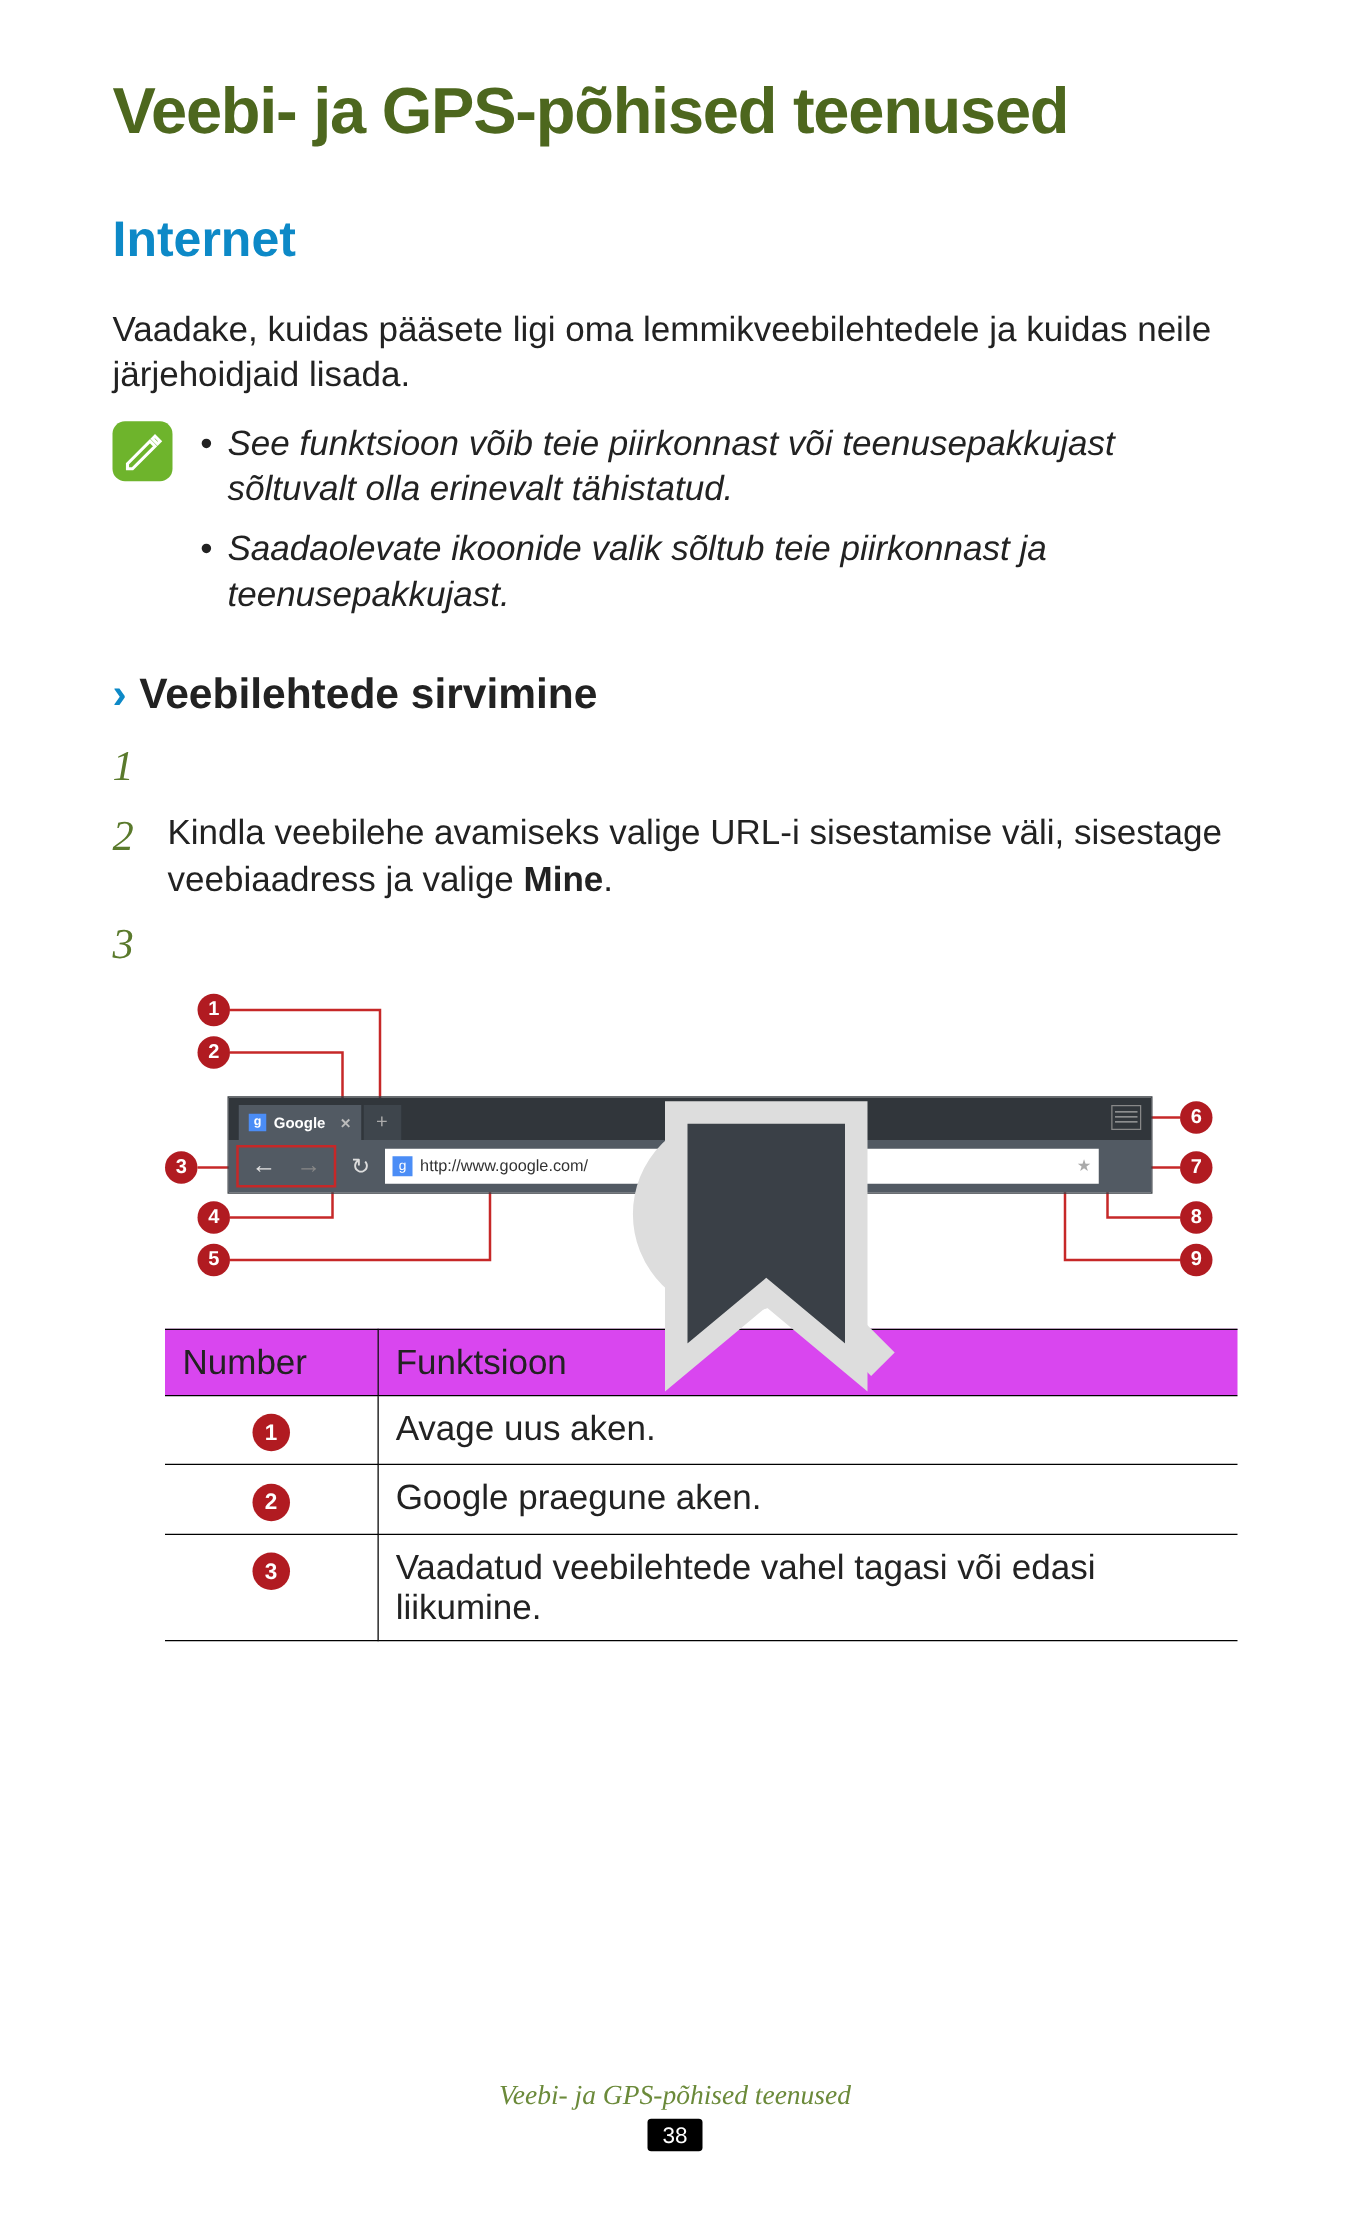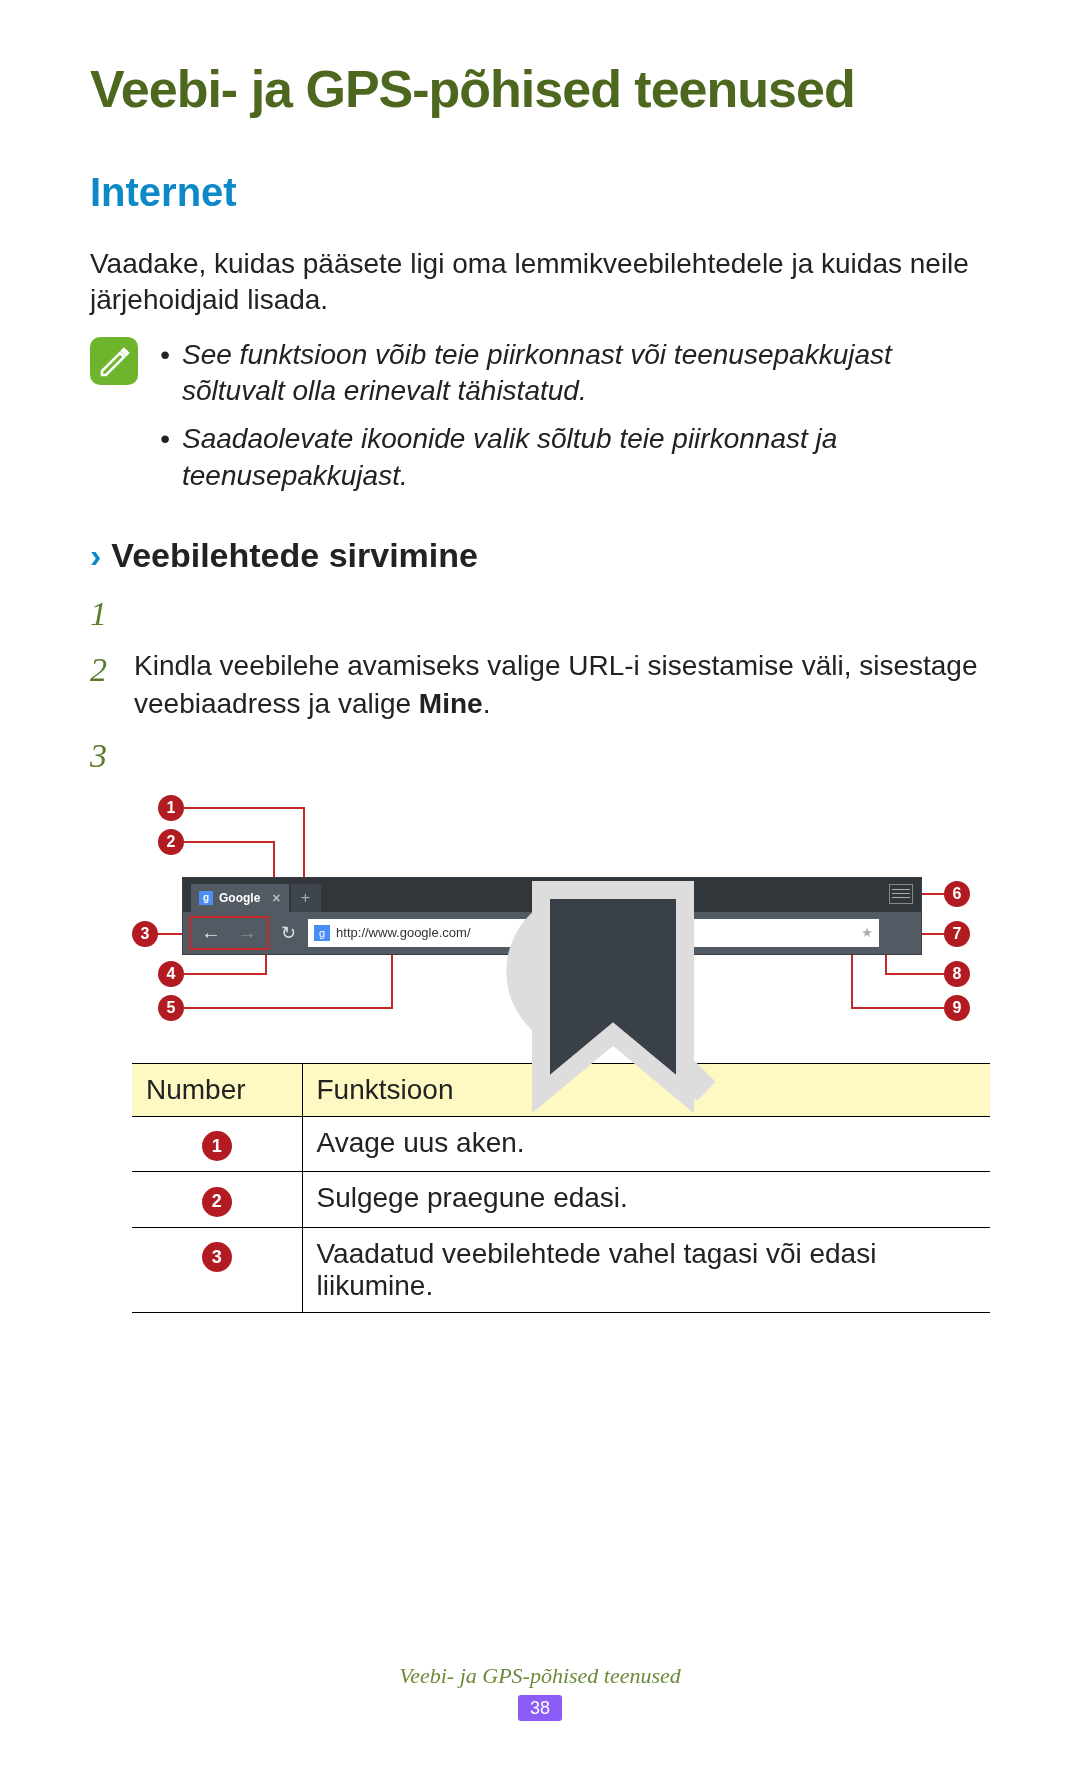"Number" .func-table thead th { background: #fef9c3 -> #d946ef }
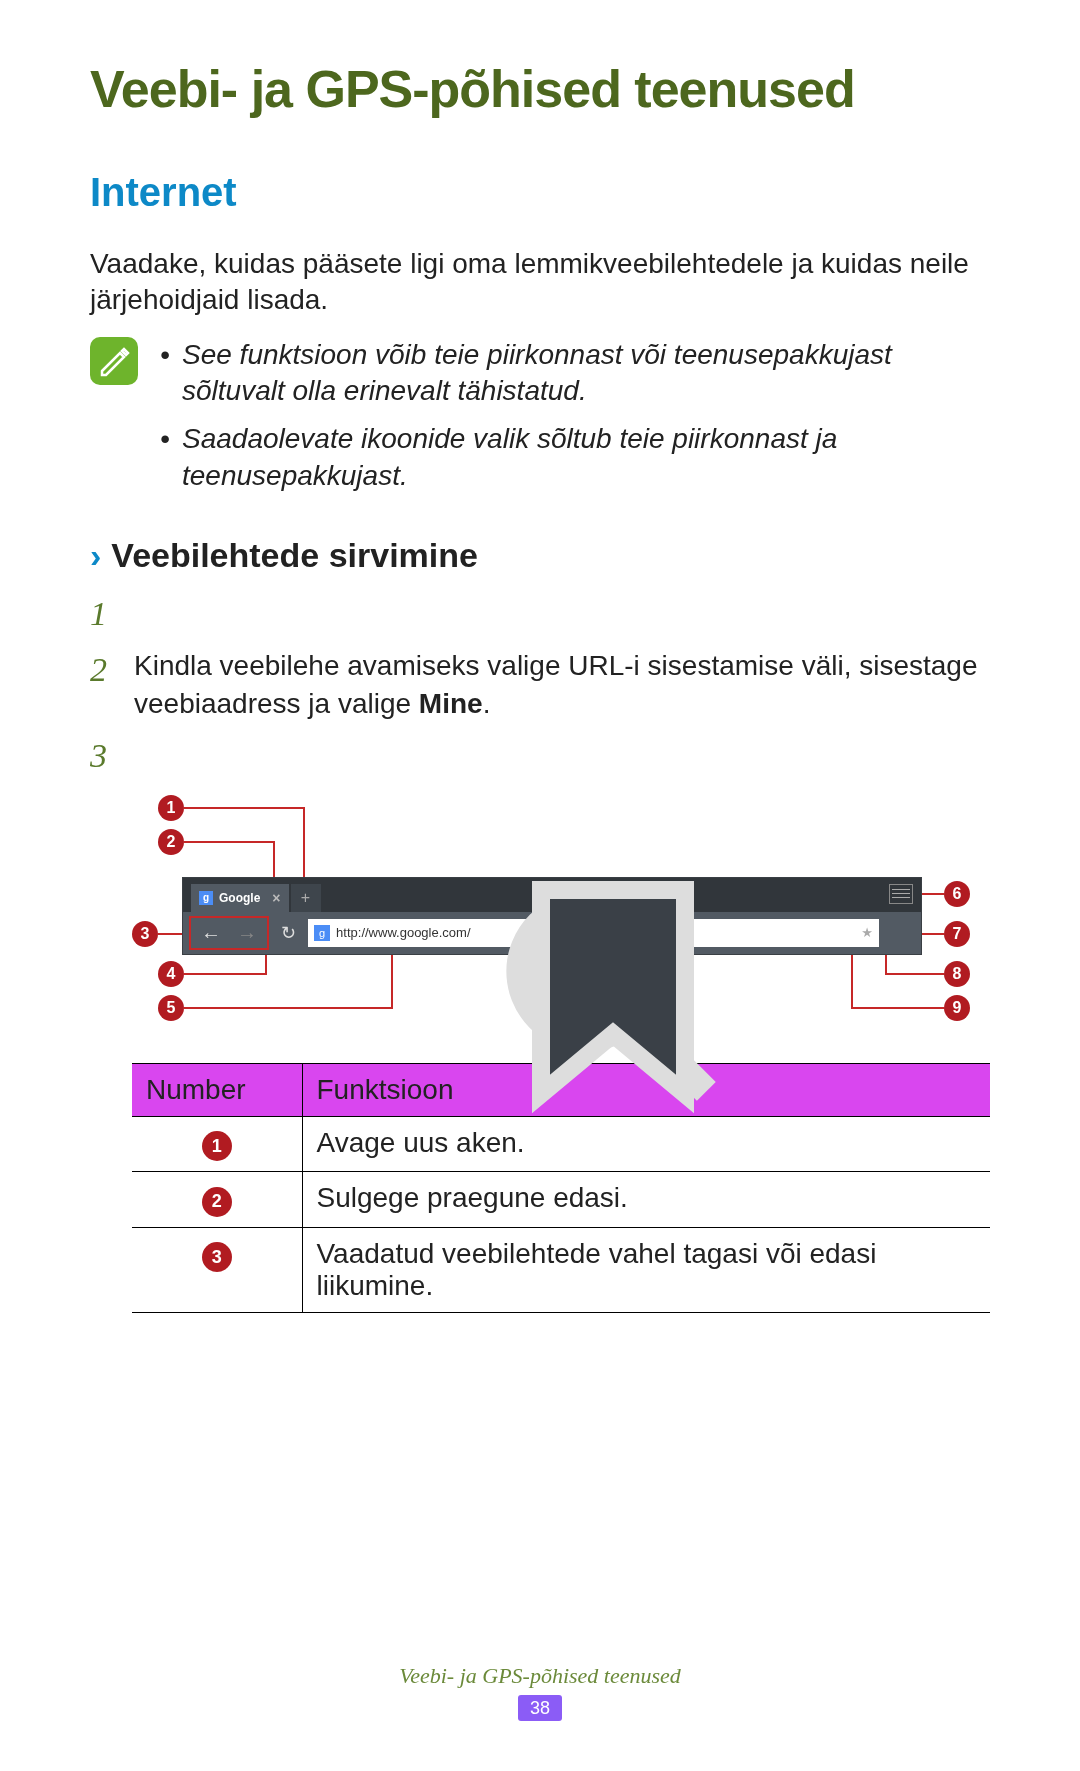"Sulgege praegune edasi." td { text: Sulgege praegune edasi -> Google praegune aken }
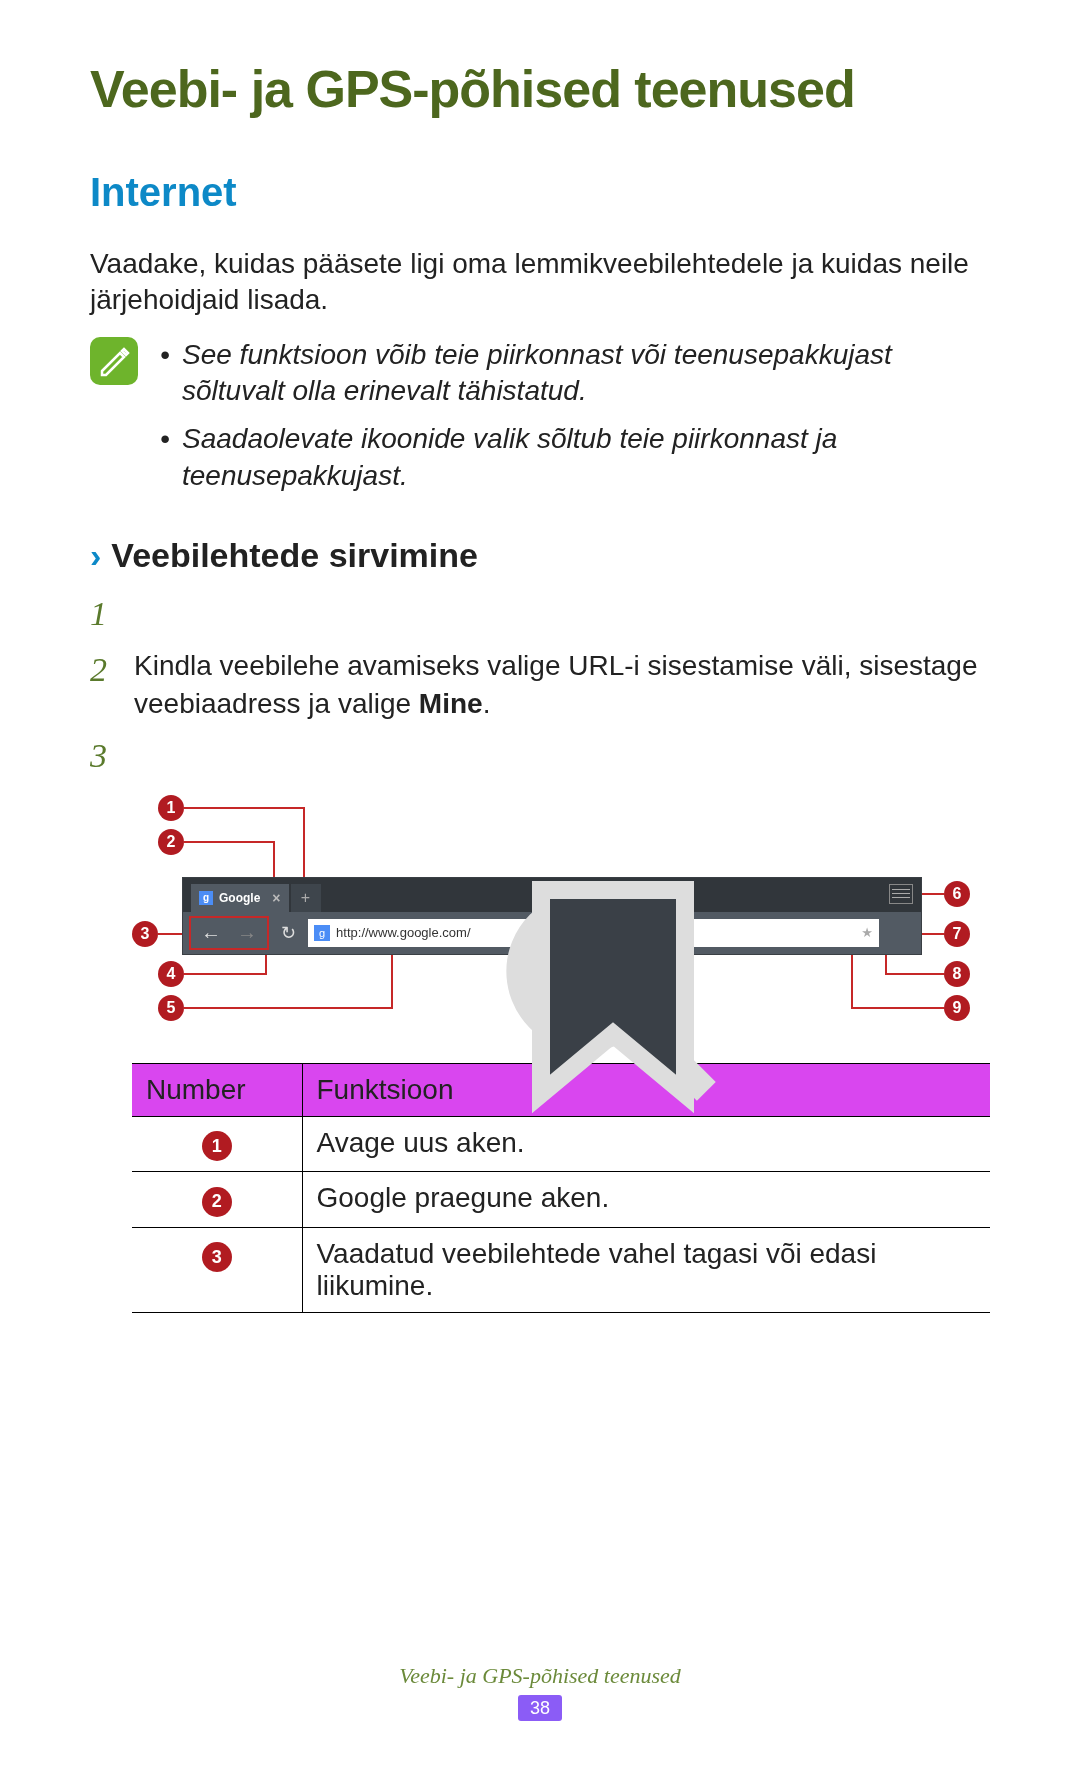"38" .page-badge { background: #8b5cf6 -> #000000 }
